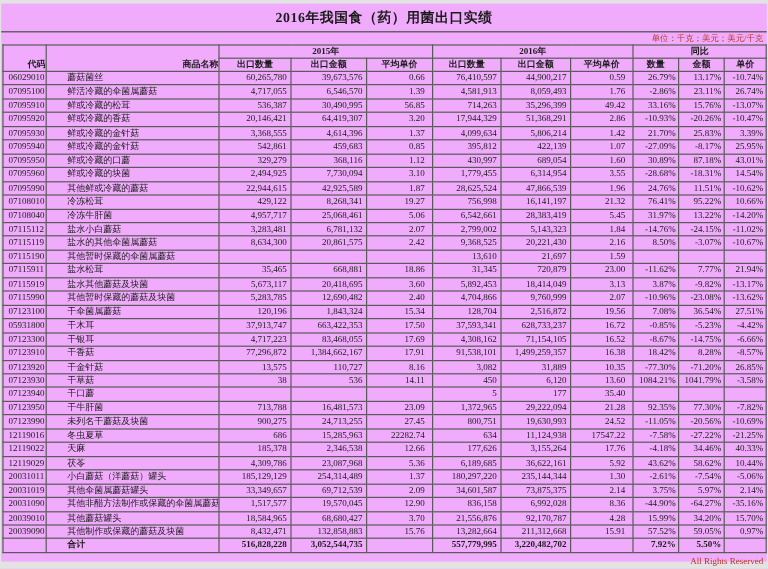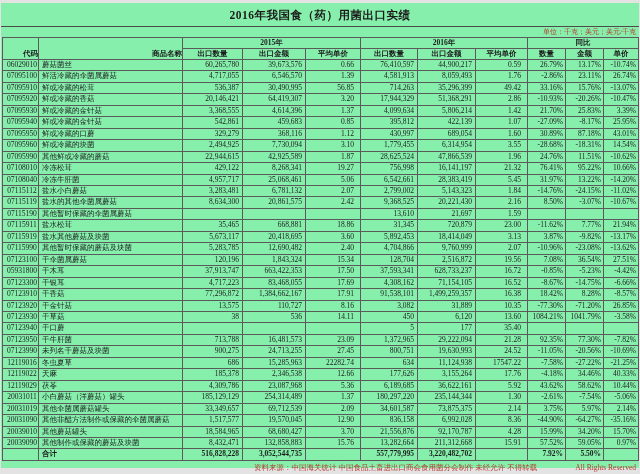"2016年我国食（药）用菌出口实绩" .doc { background: #86efac -> #f0abfc }
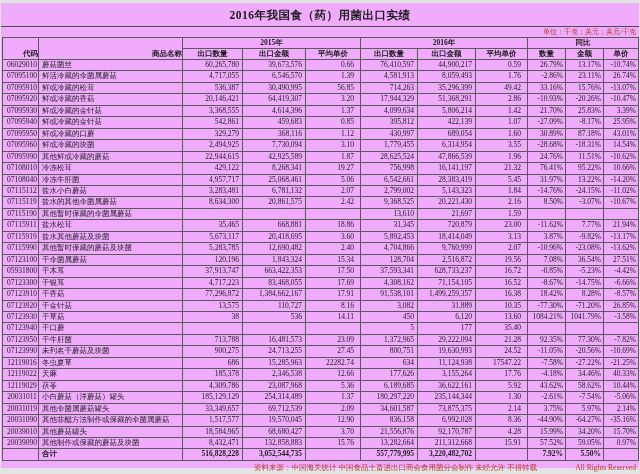"蘑菇菌丝" .c1 { padding-left: 3px -> 17px }
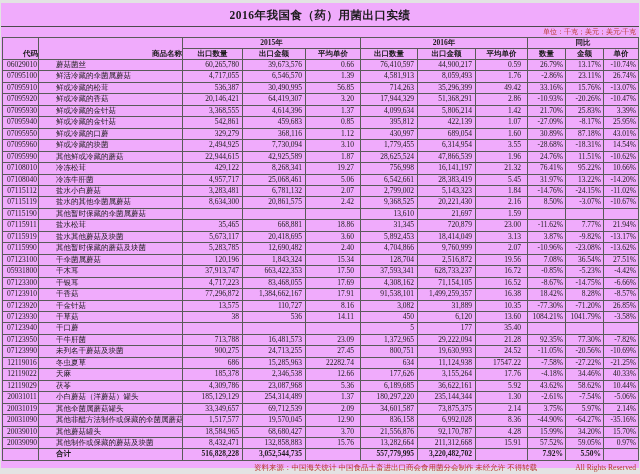"资料来源：中国海关统计 中国食品土畜进出口商会食用菌分会制作 未经允许 不得转载" span { html: <span>资料来源：中国海关统计 中国食品土畜进出口商会食用菌分会制作 未经允许 不得转载</span> -> none }
